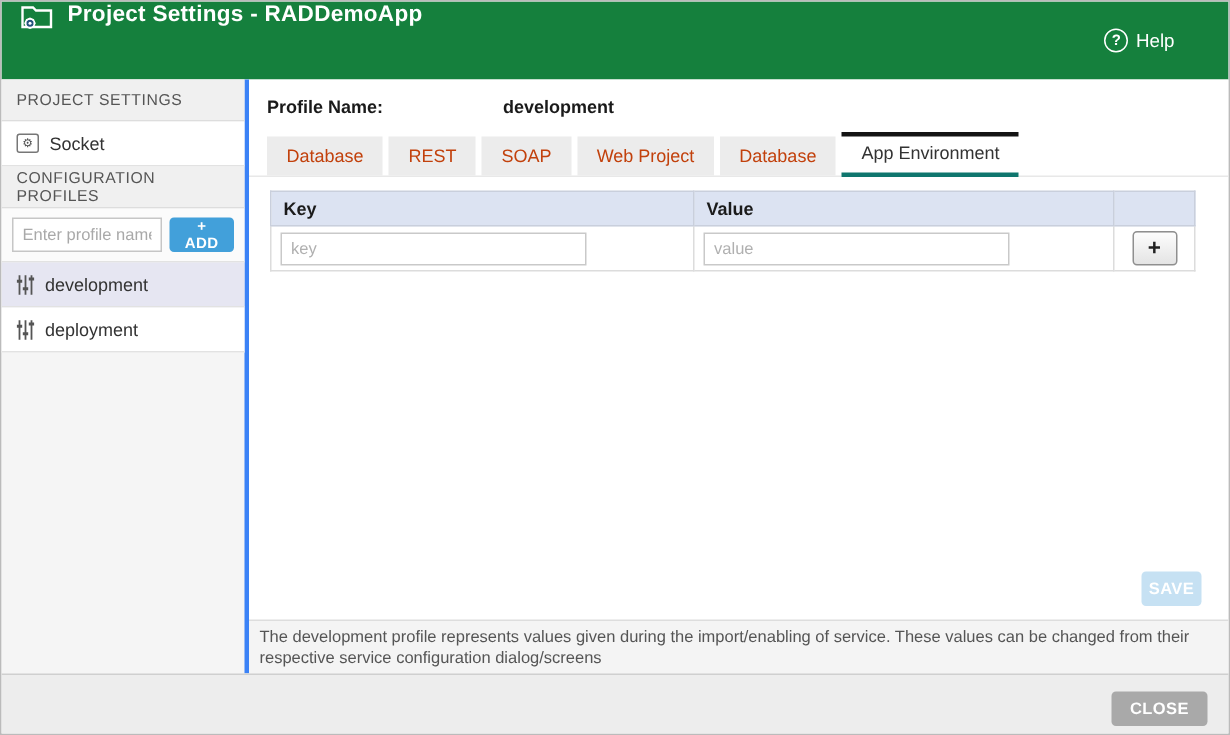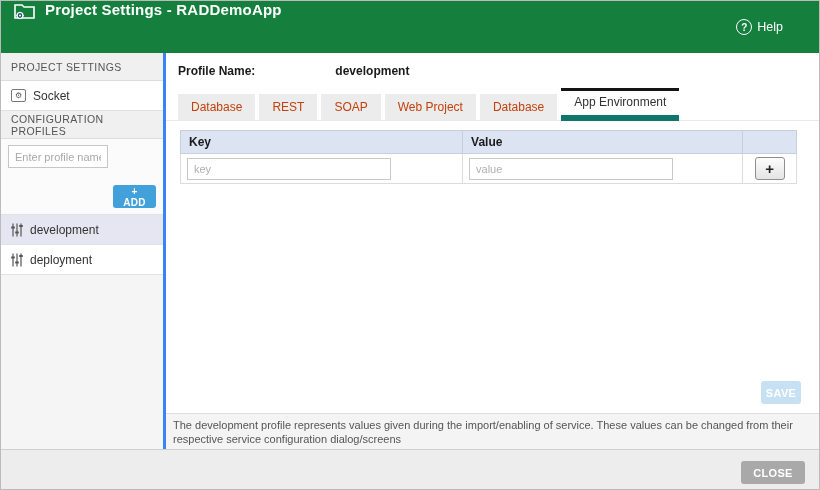"App Environment" .tab.active { border-bottom: 6px solid #0f766e -> 3px solid #0f766e }
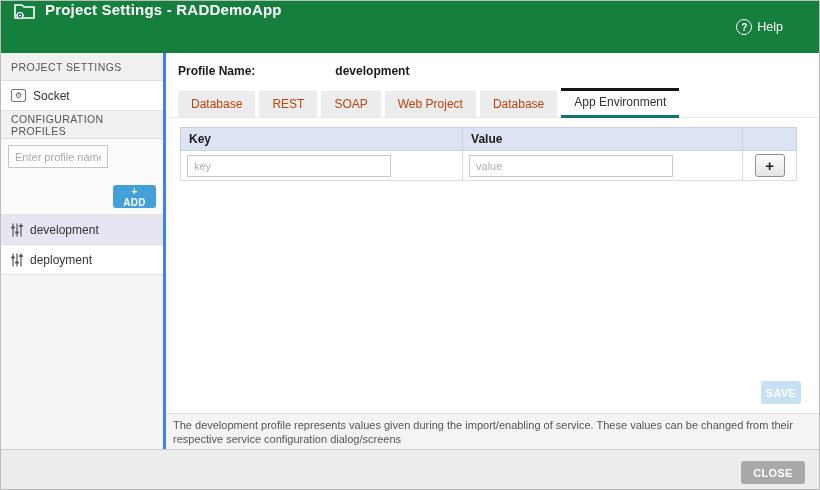"+ ADD" .add-btn { margin-top: 40px -> none }
